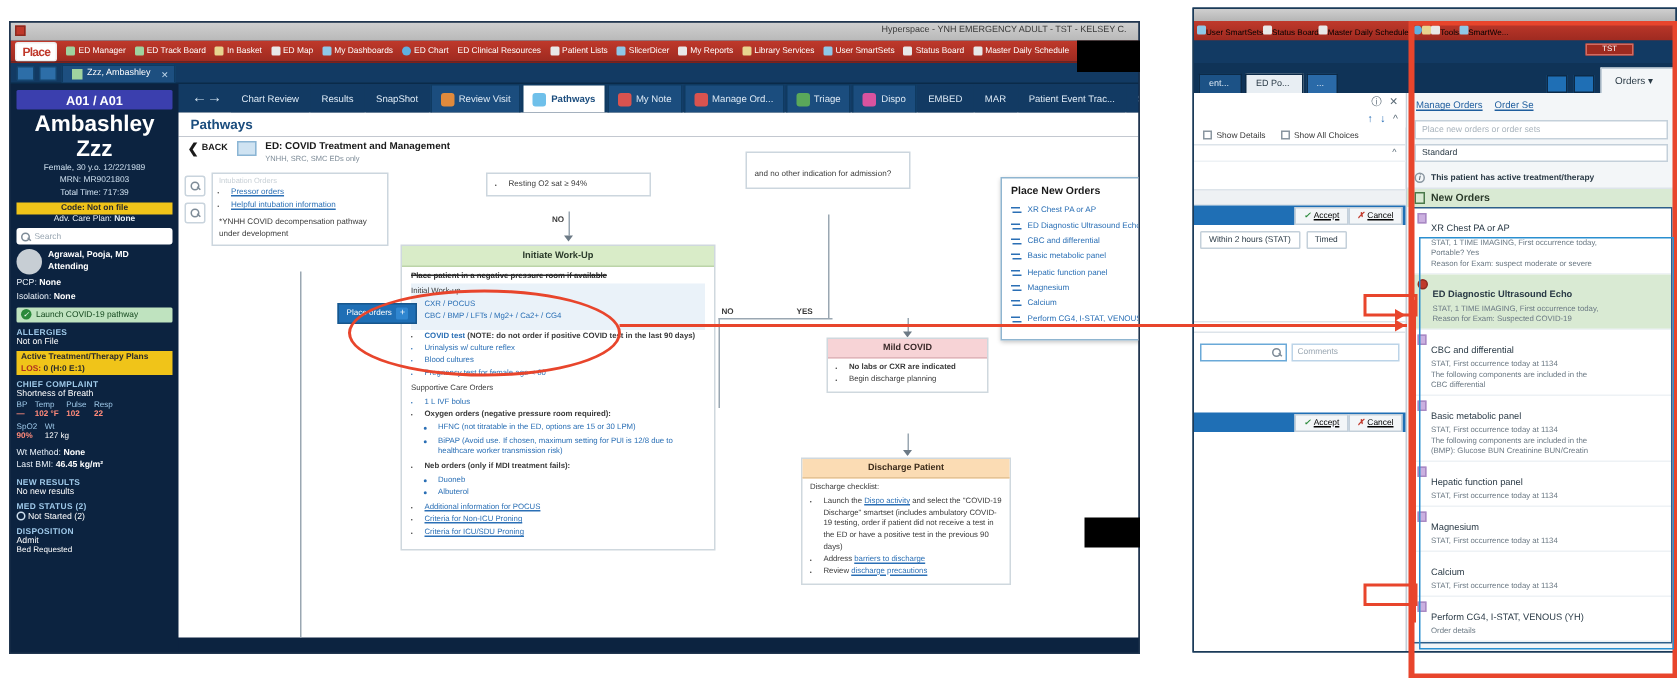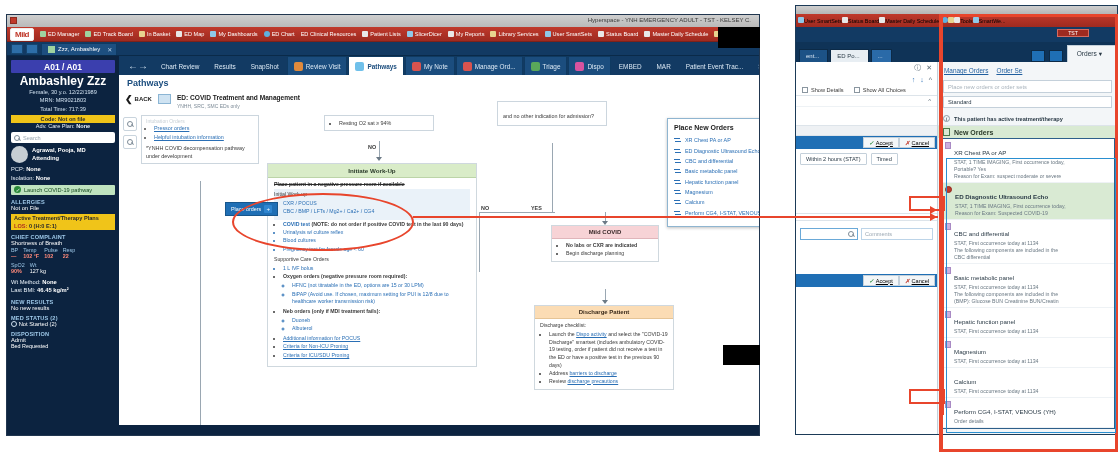"Mild" span.epiclogo { text: Mild -> Place }
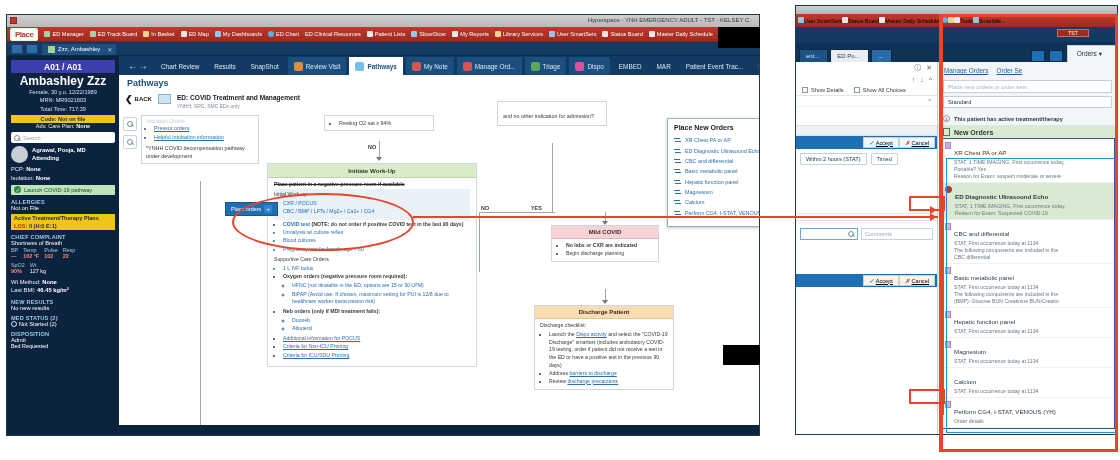"Ambashley Zzz" .pname { font-size: 12px -> 15px }
